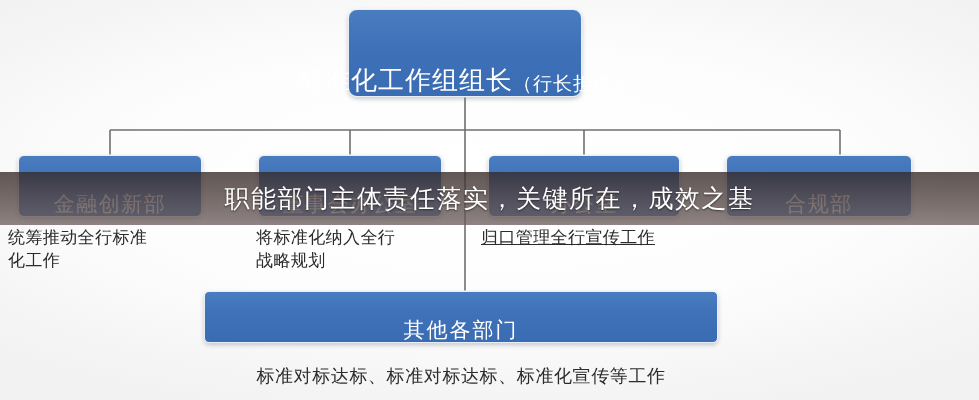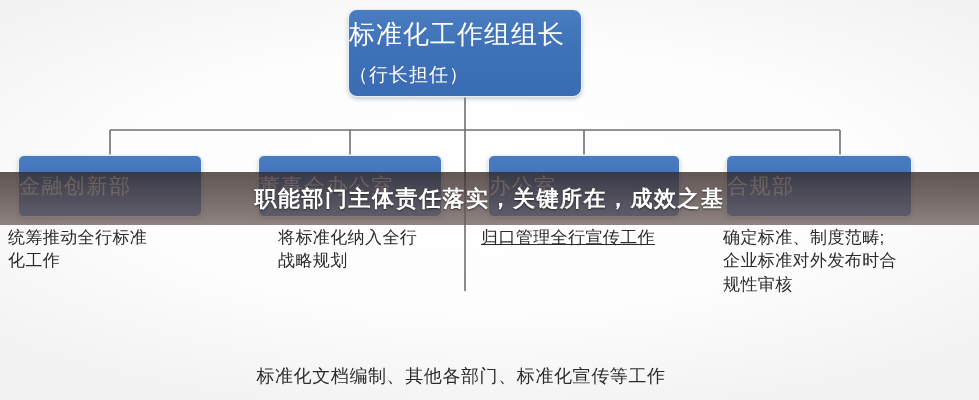"标准化工作组组长" .node { align-items: flex-start -> flex-end; flex-direction: column -> none }
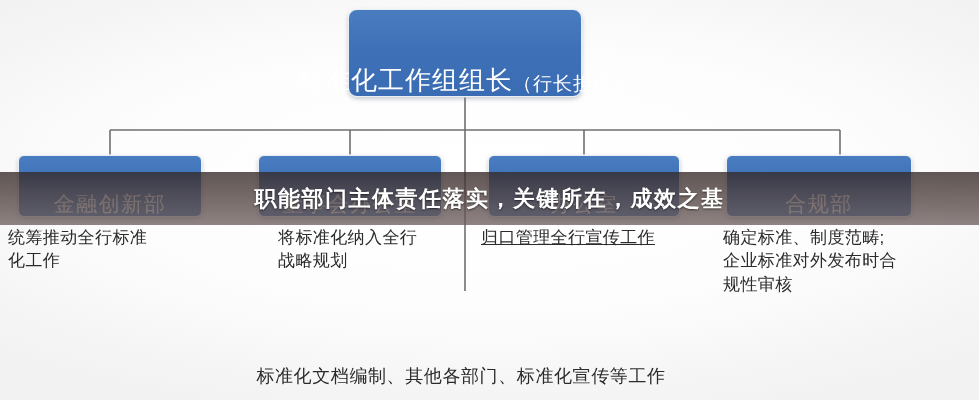"职能部门主体责任落实，关键所在，成效之基" #overlay-title { font-size: 22px -> 25px; font-weight: bold -> normal }
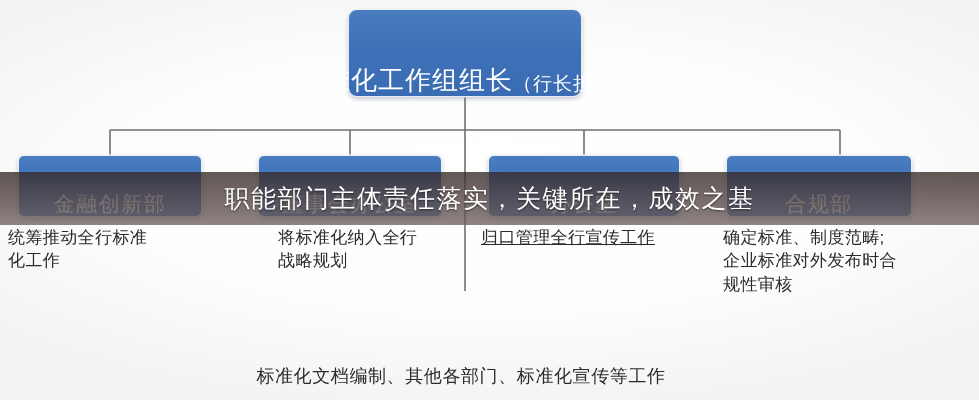"将标准化纳入全行" #cap-d2 { margin-left: 22px -> none }
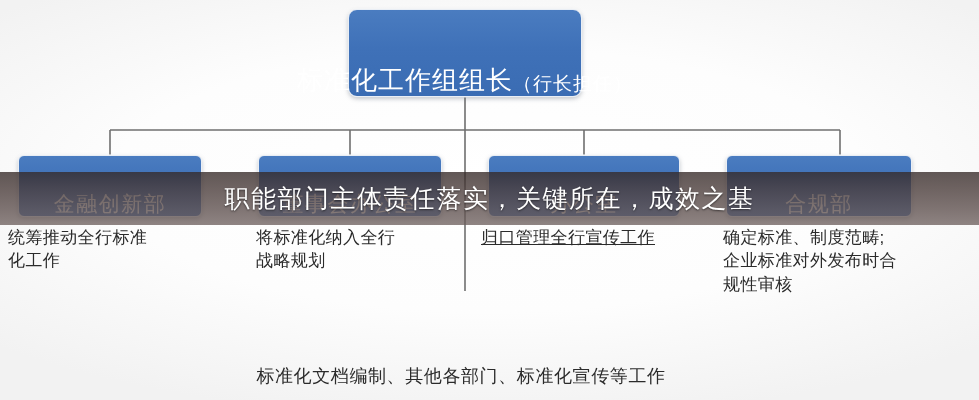"确定标准、制度范畴;" div.caption { html: <div>确定标准、制度范畴; 企业标准对外发布时合 规性审核</div> -> none }
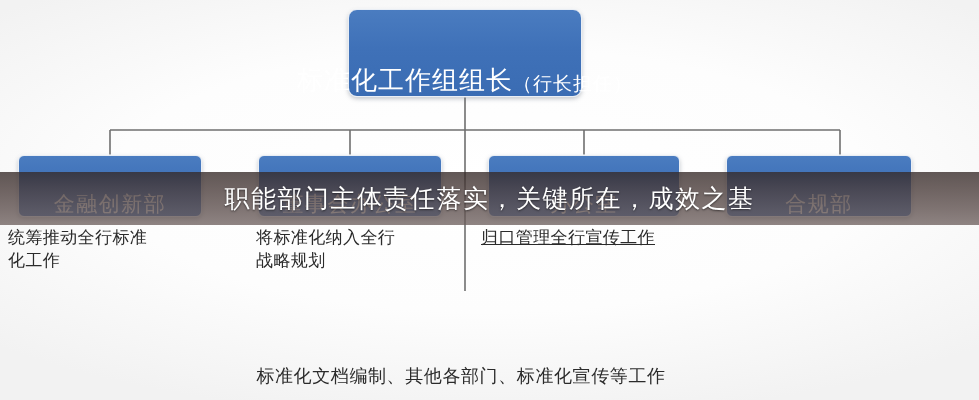"其他各部门" div.node { html: none -> <div> <span>其他各部门</span> </div> }
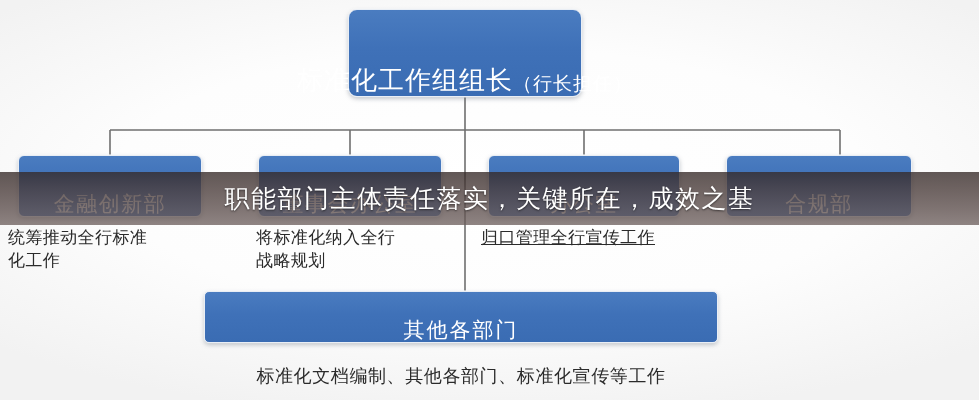"标准化文档编制、其他各部门、标准化宣传等工作" div { text: 化文档编制、其他各部门 -> 对标达标、标准对标达标 }
